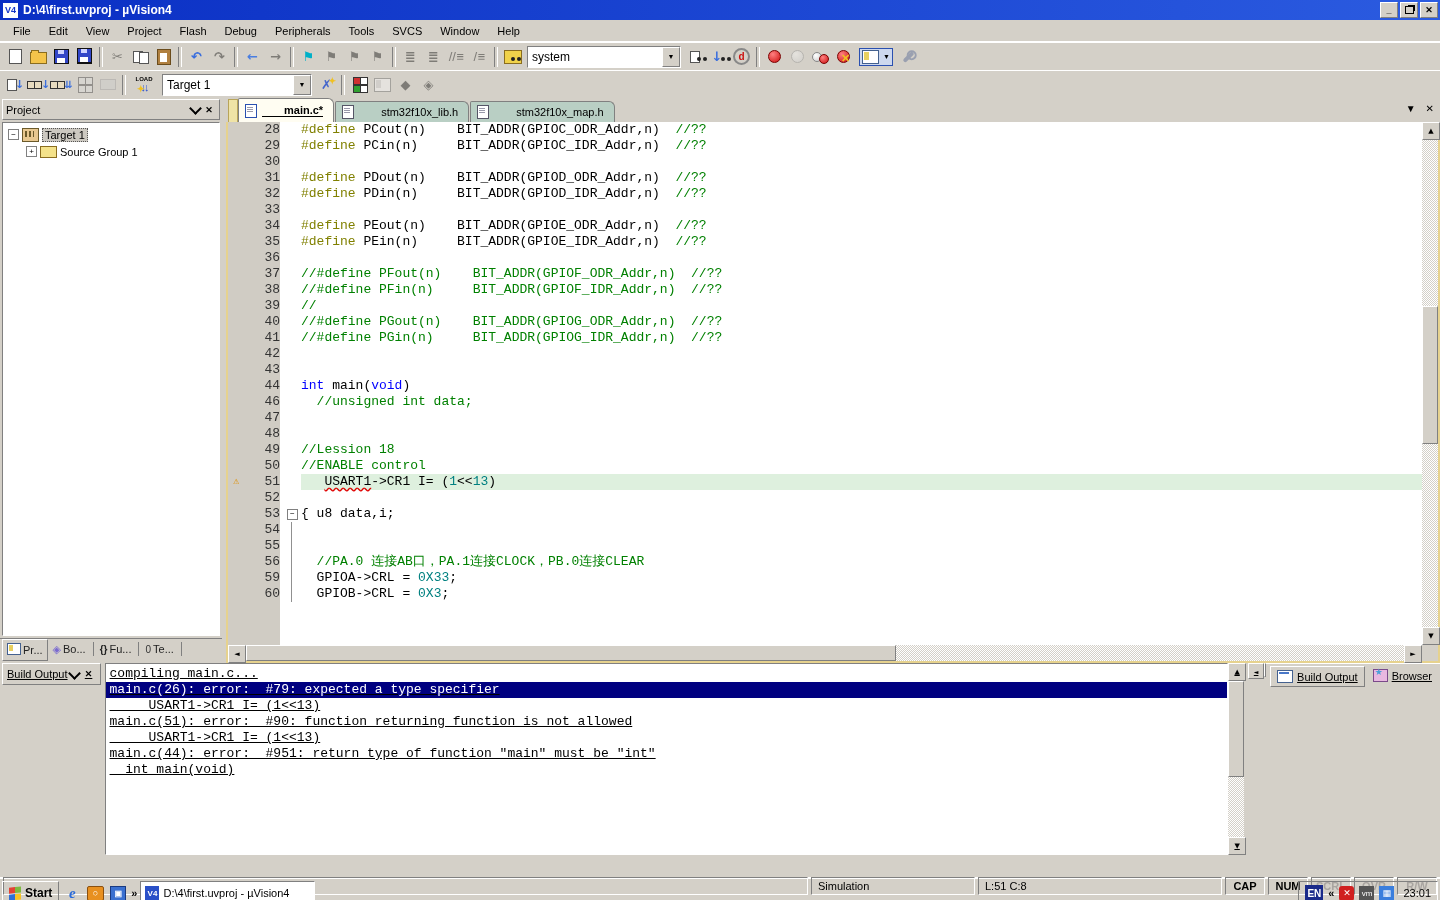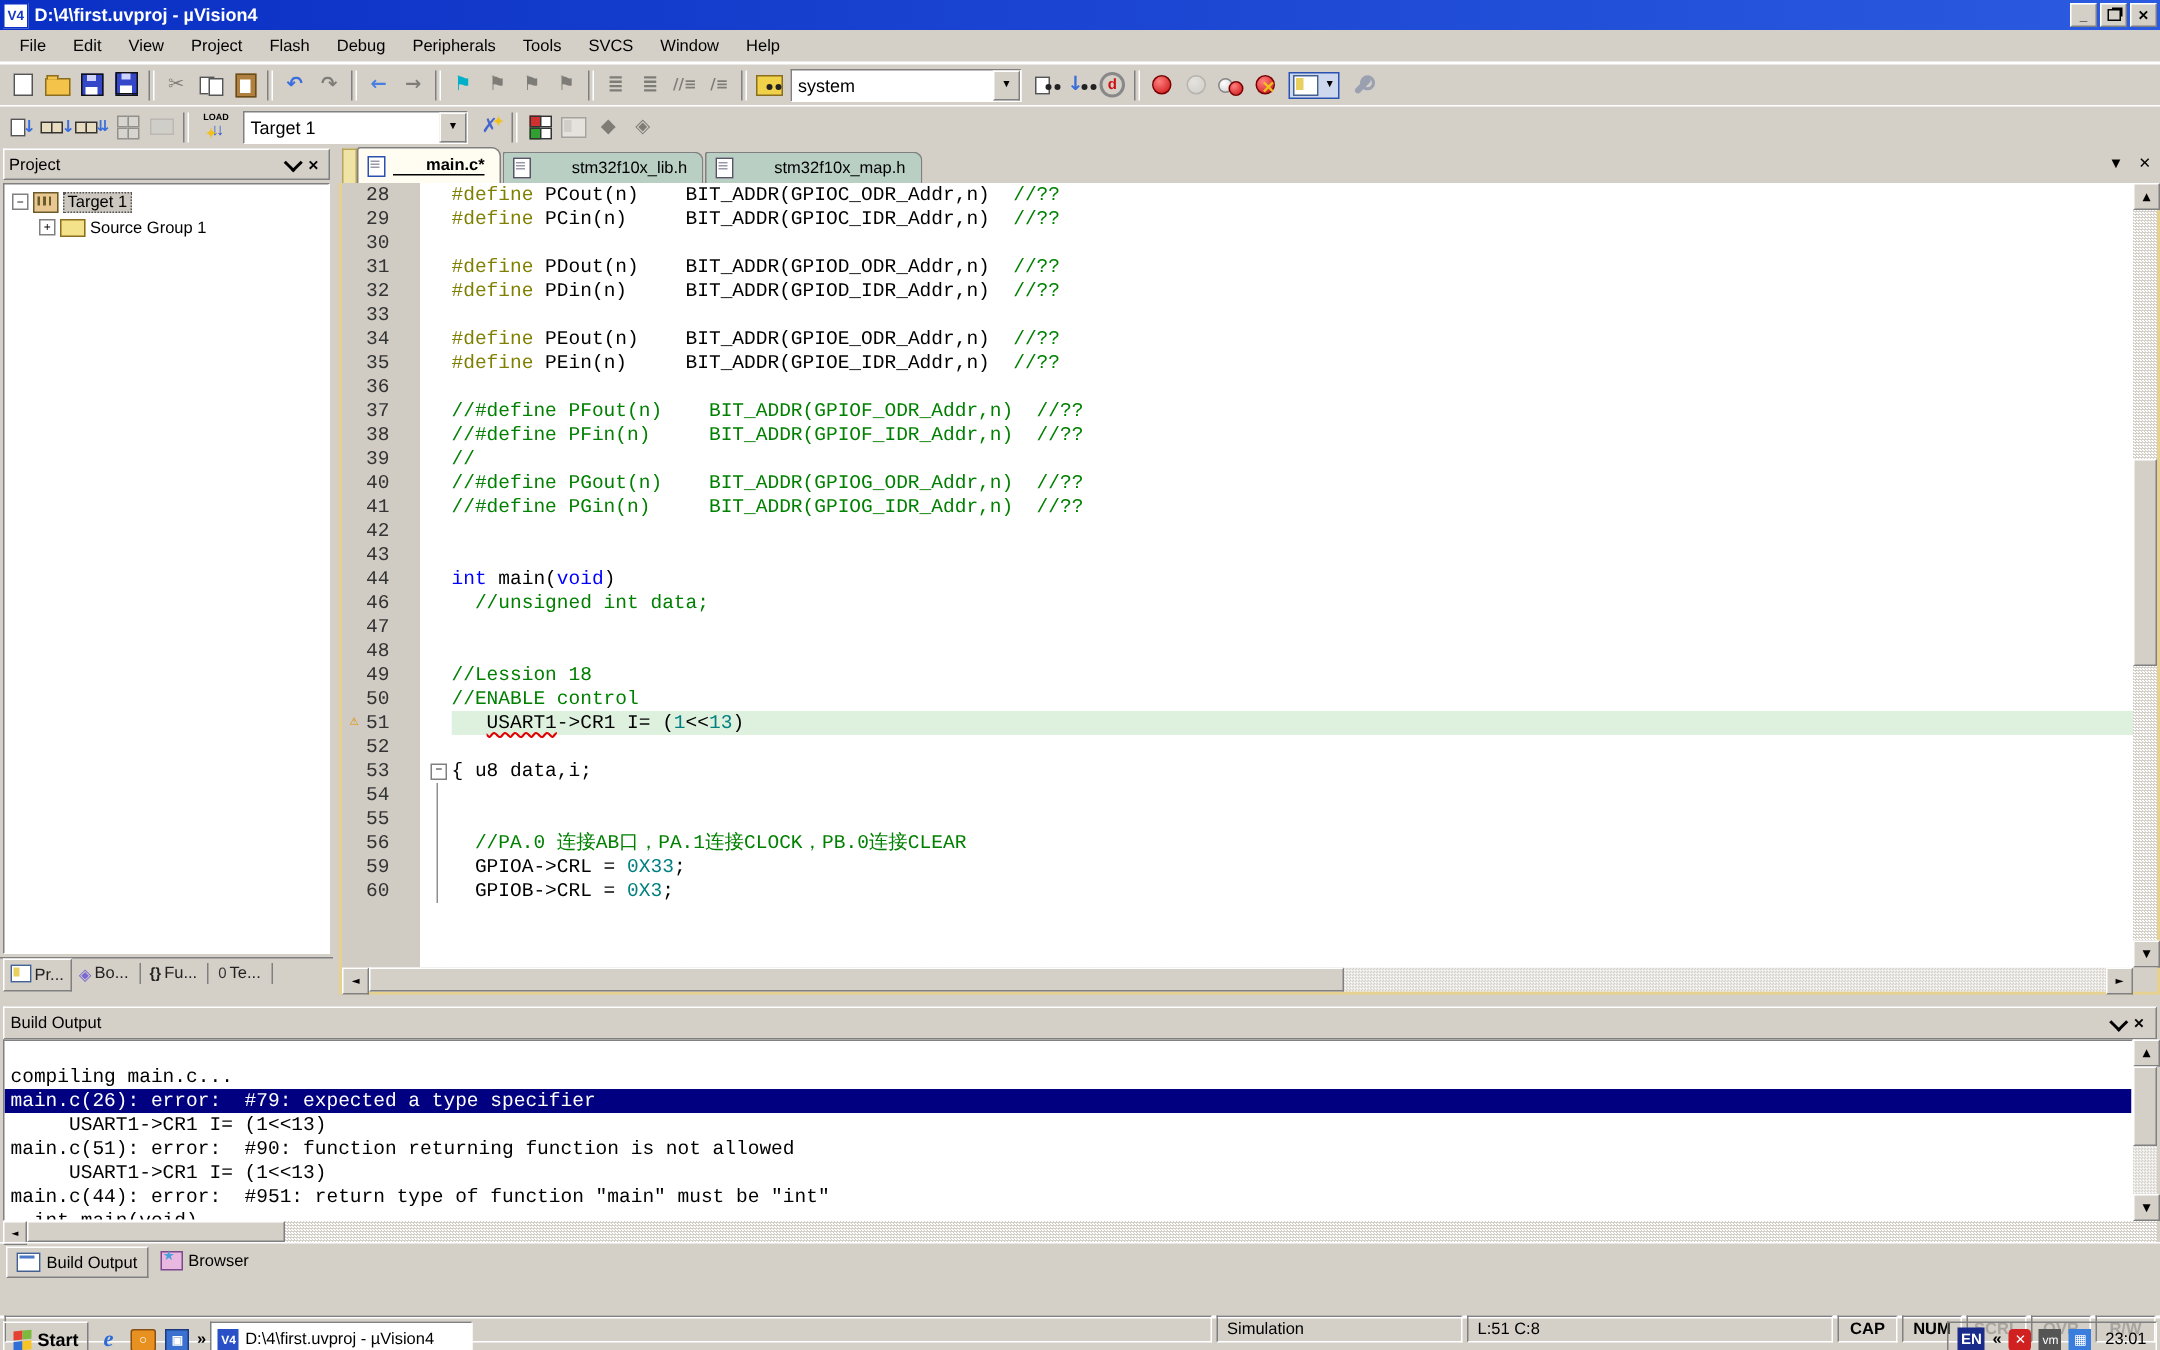"28" .c-num { text-align: none -> right }
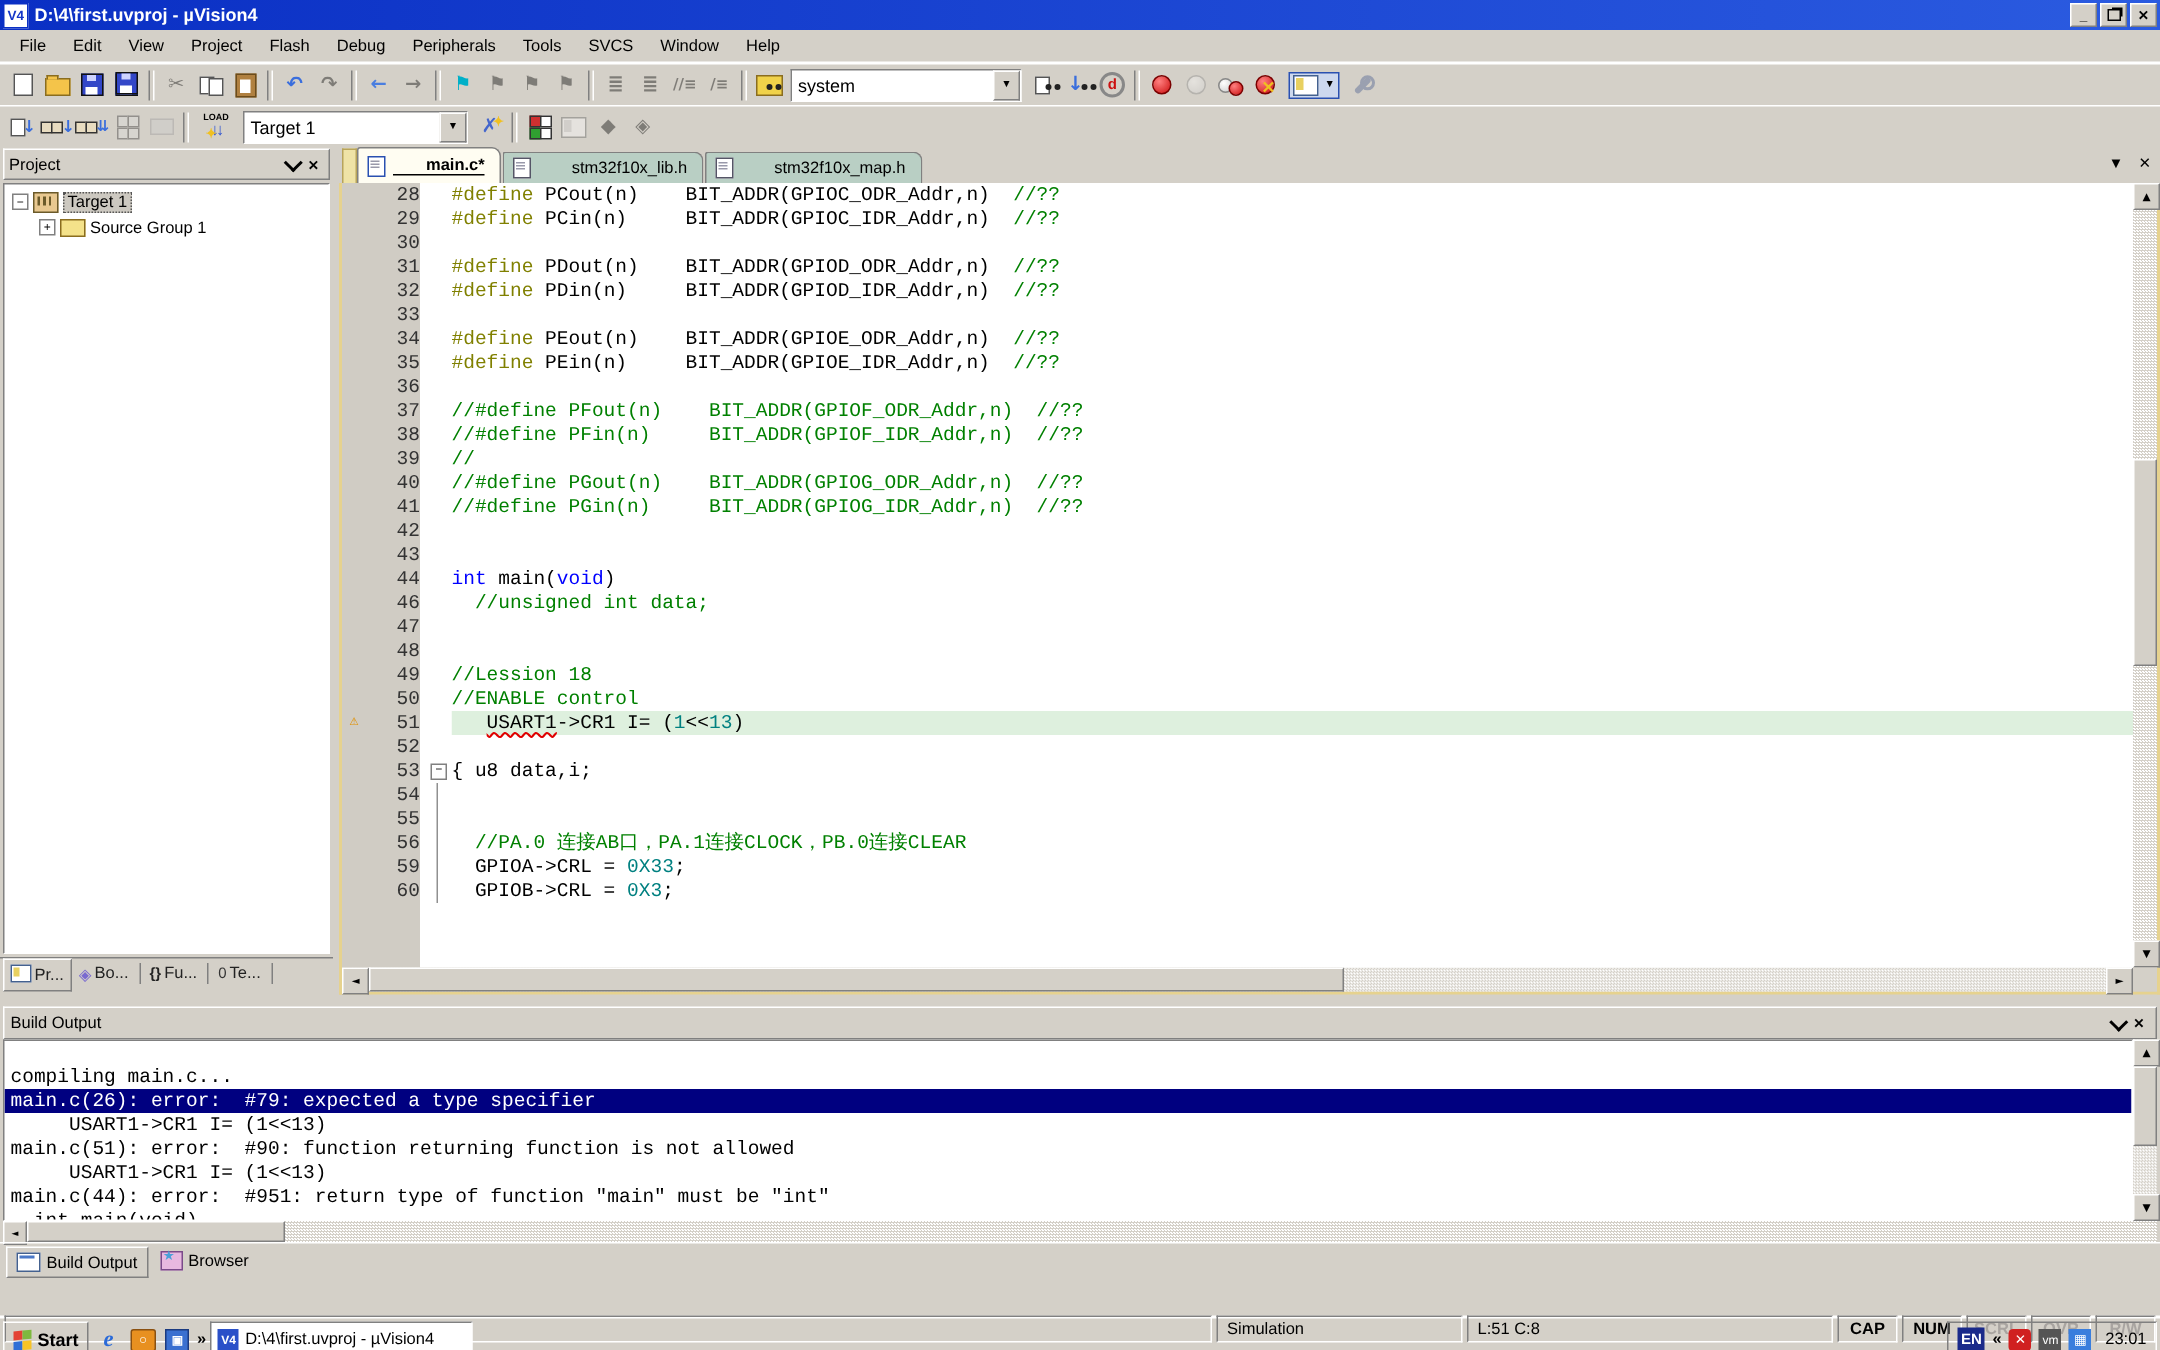"Build Output" #build { flex-direction: column -> row; text-decoration: none -> underline }
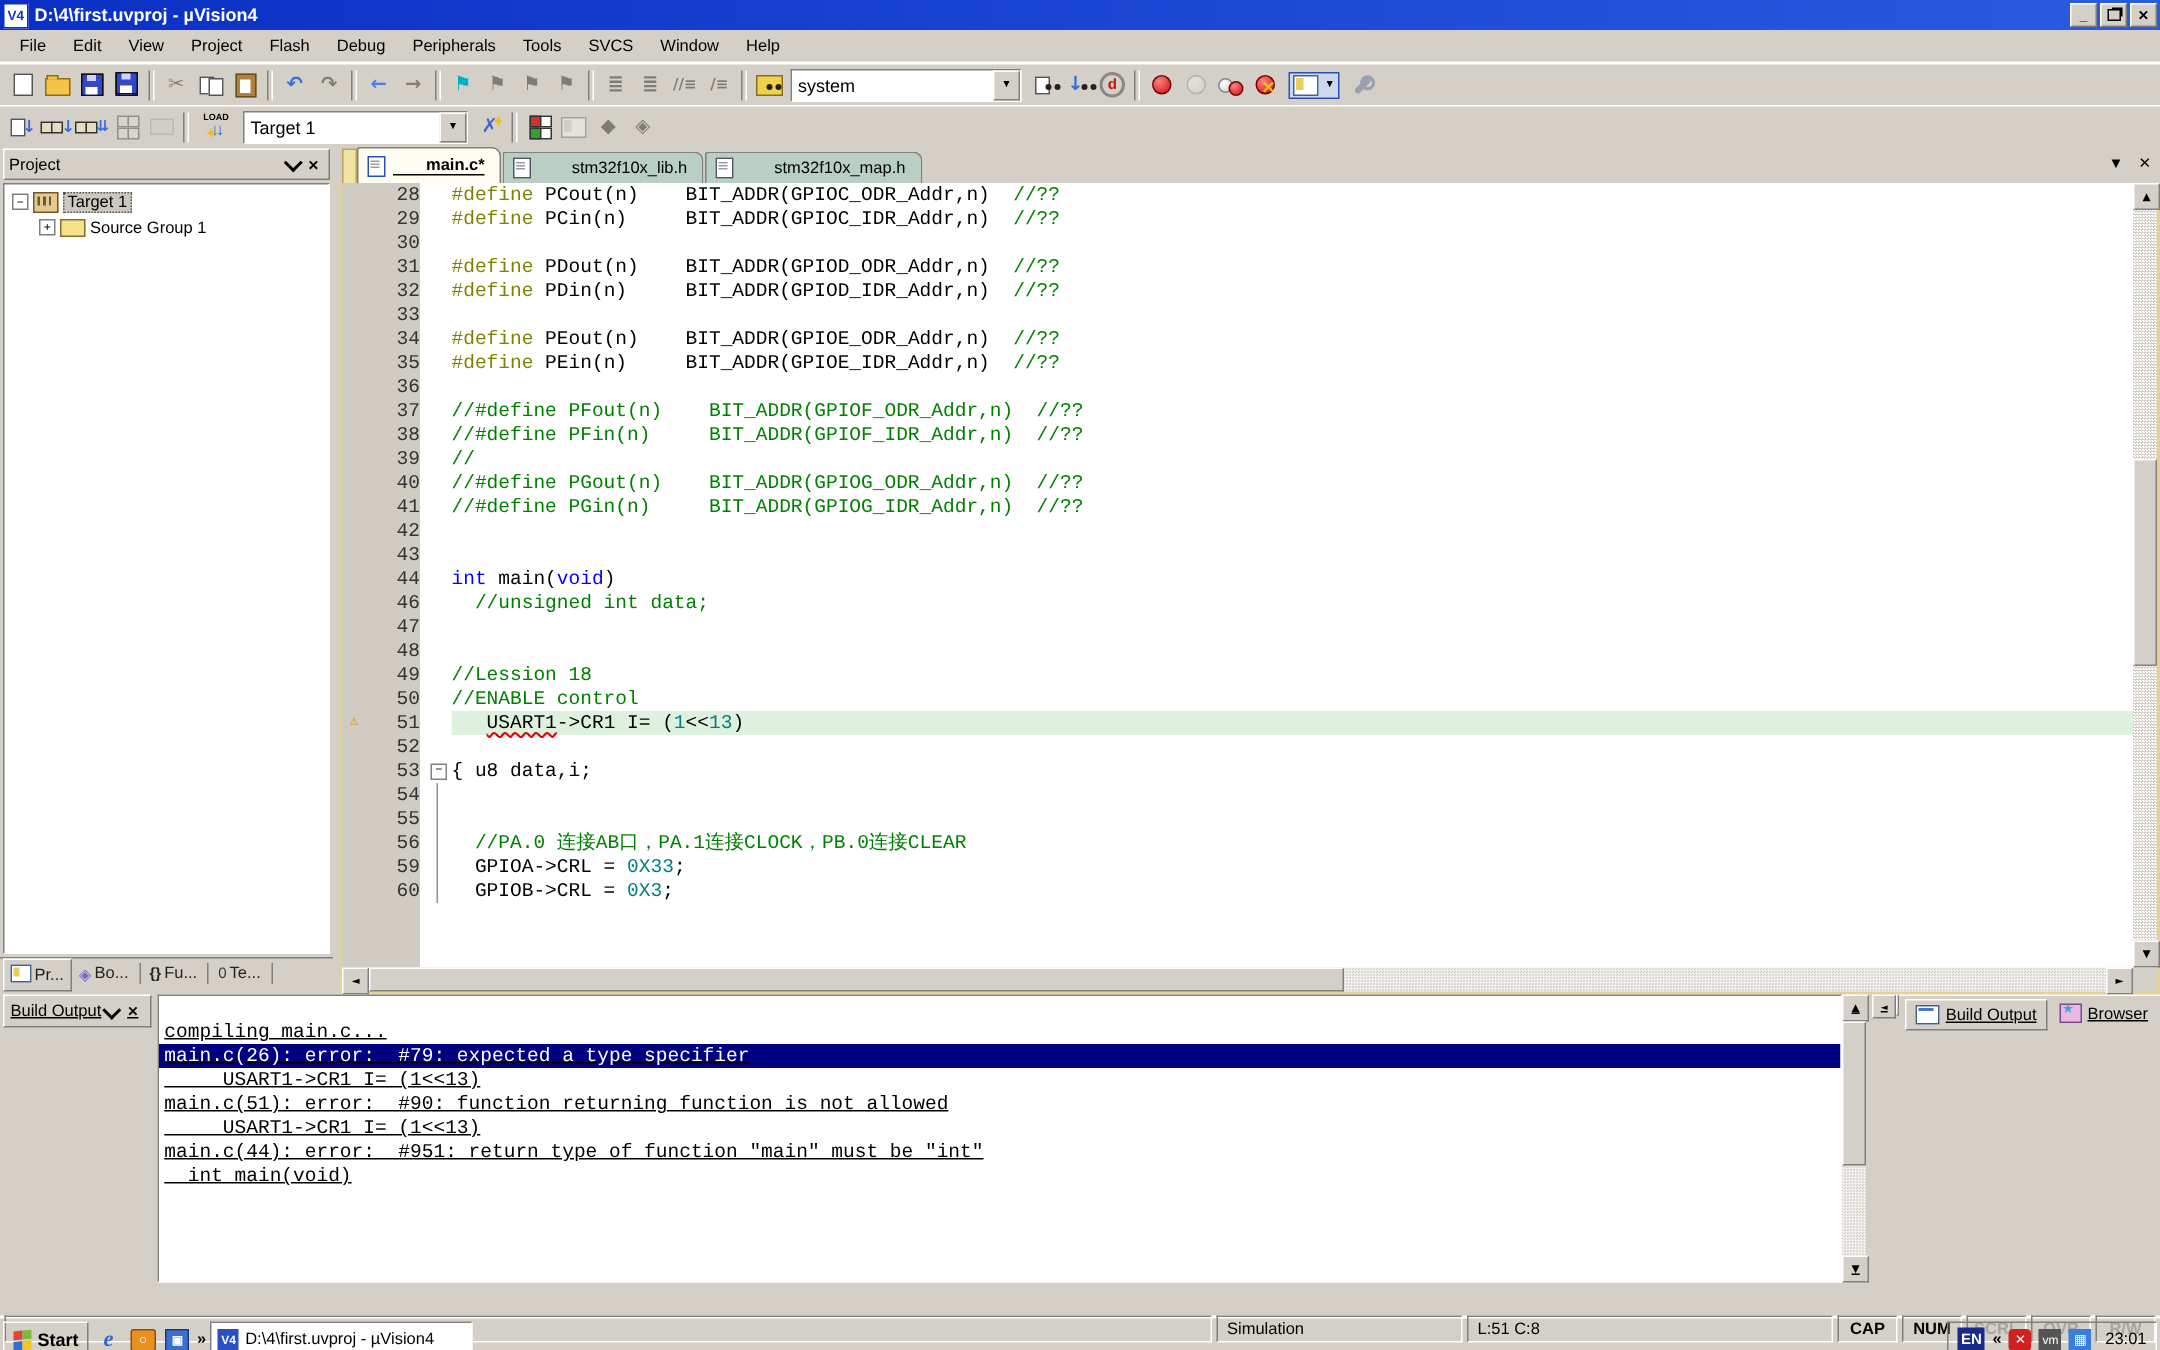"compiling main.c..." #bo-text { padding-top: 16px -> 2px }
